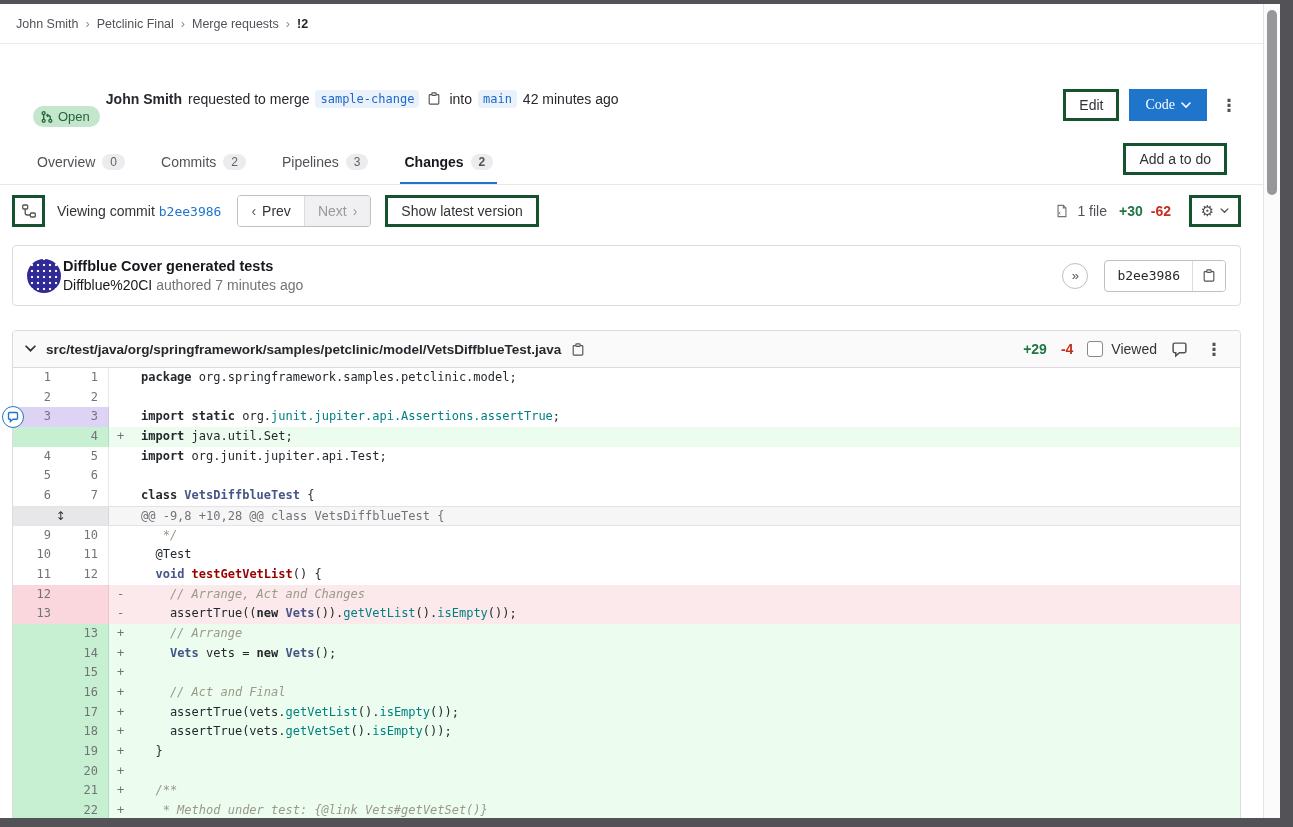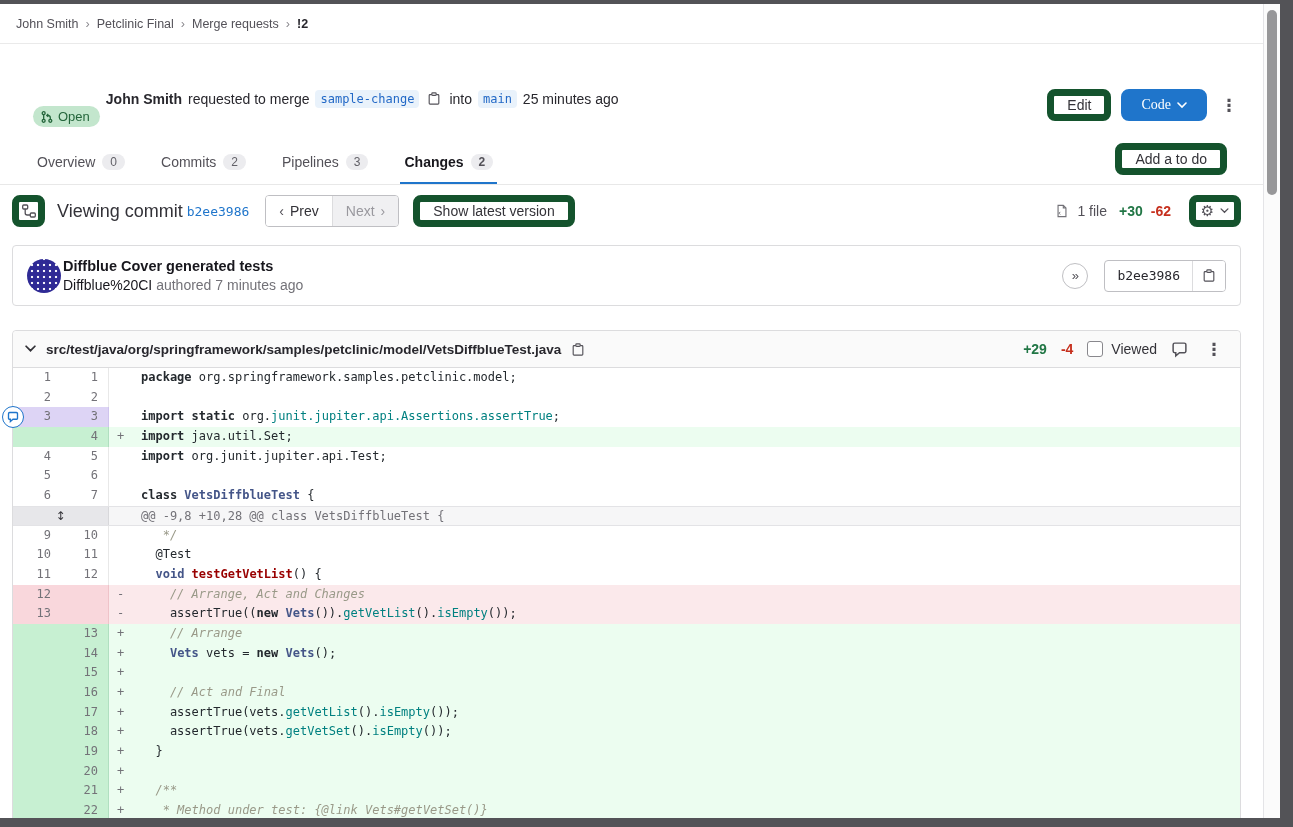"25 minutes ago" span { text: 25 -> 42 }
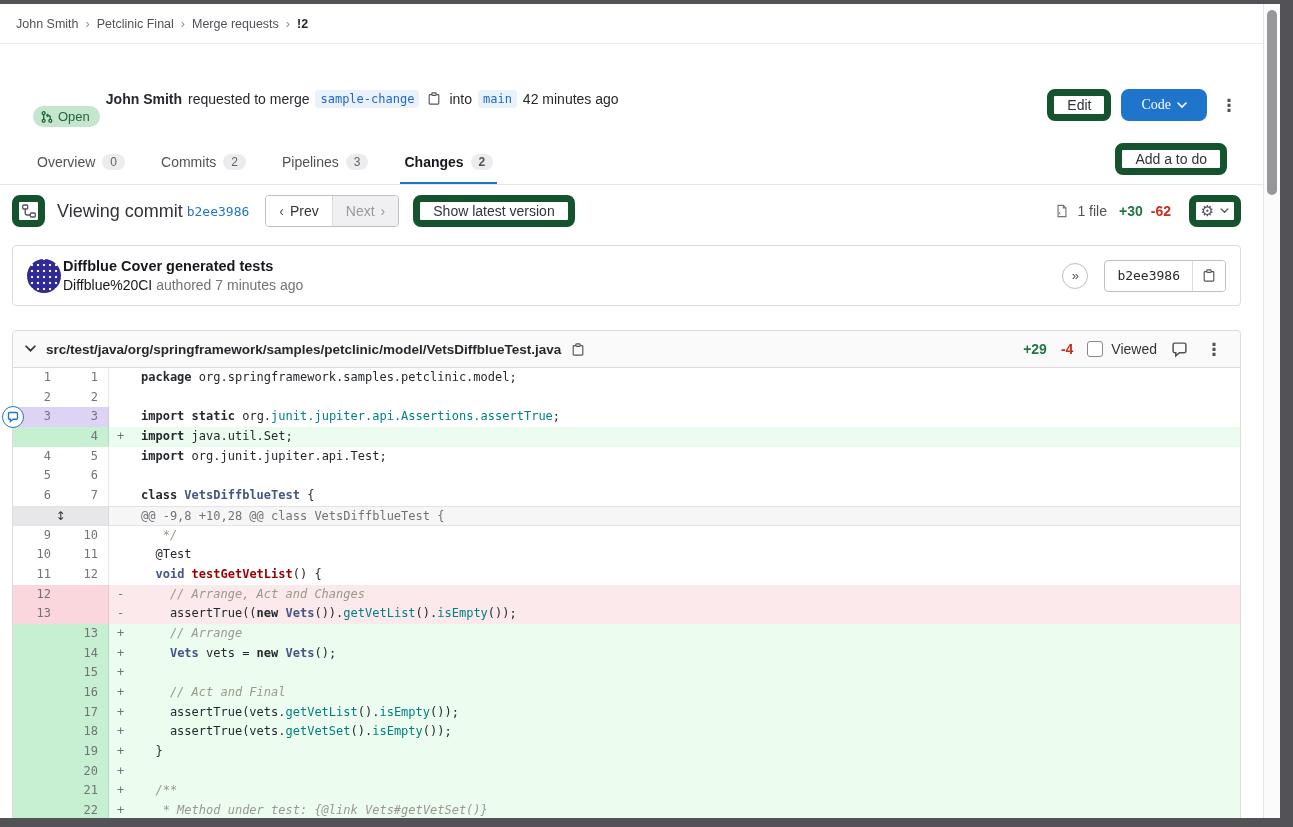"Edit" .btn { border: 7px solid #14532d -> 3px solid #14532d; border-radius: 8px -> 0 }
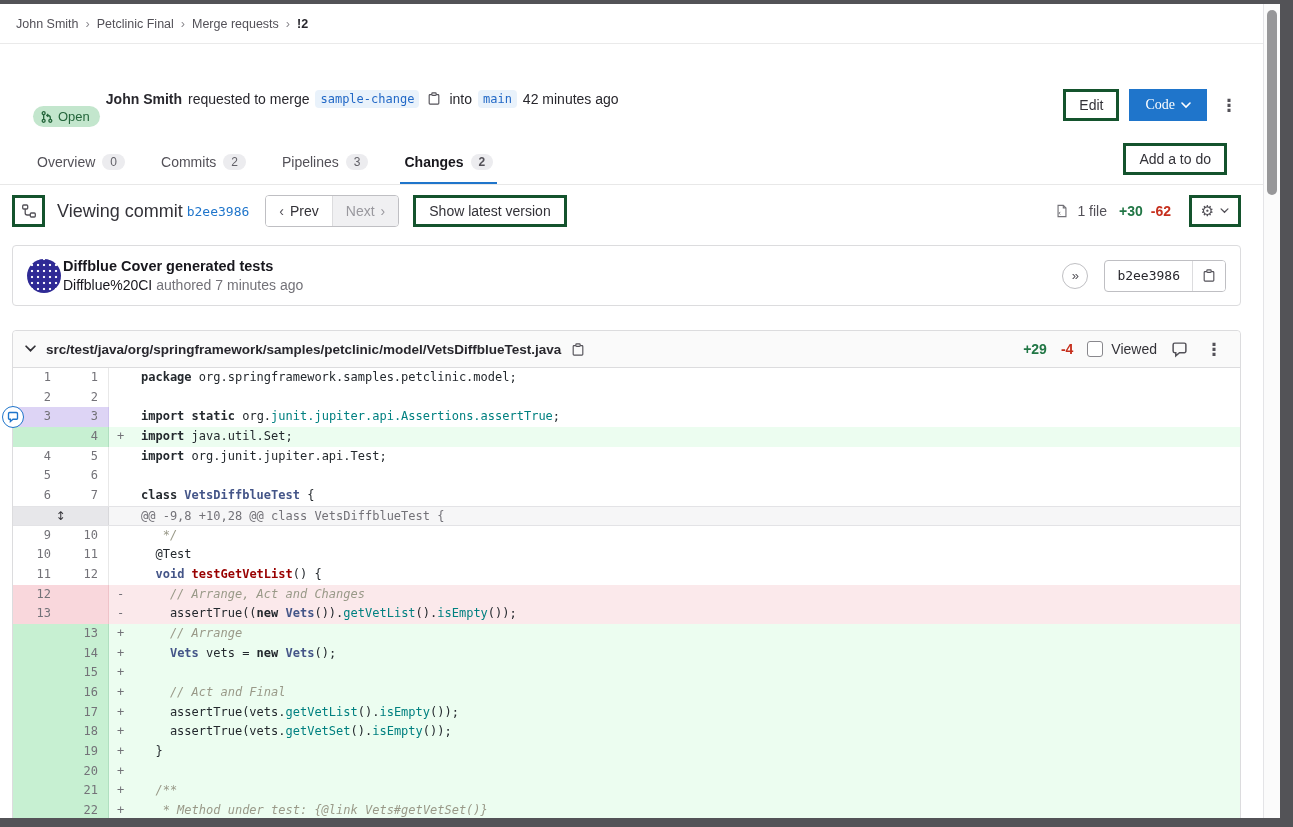"Viewing commit" .viewing { font-size: 18px -> 14px }
